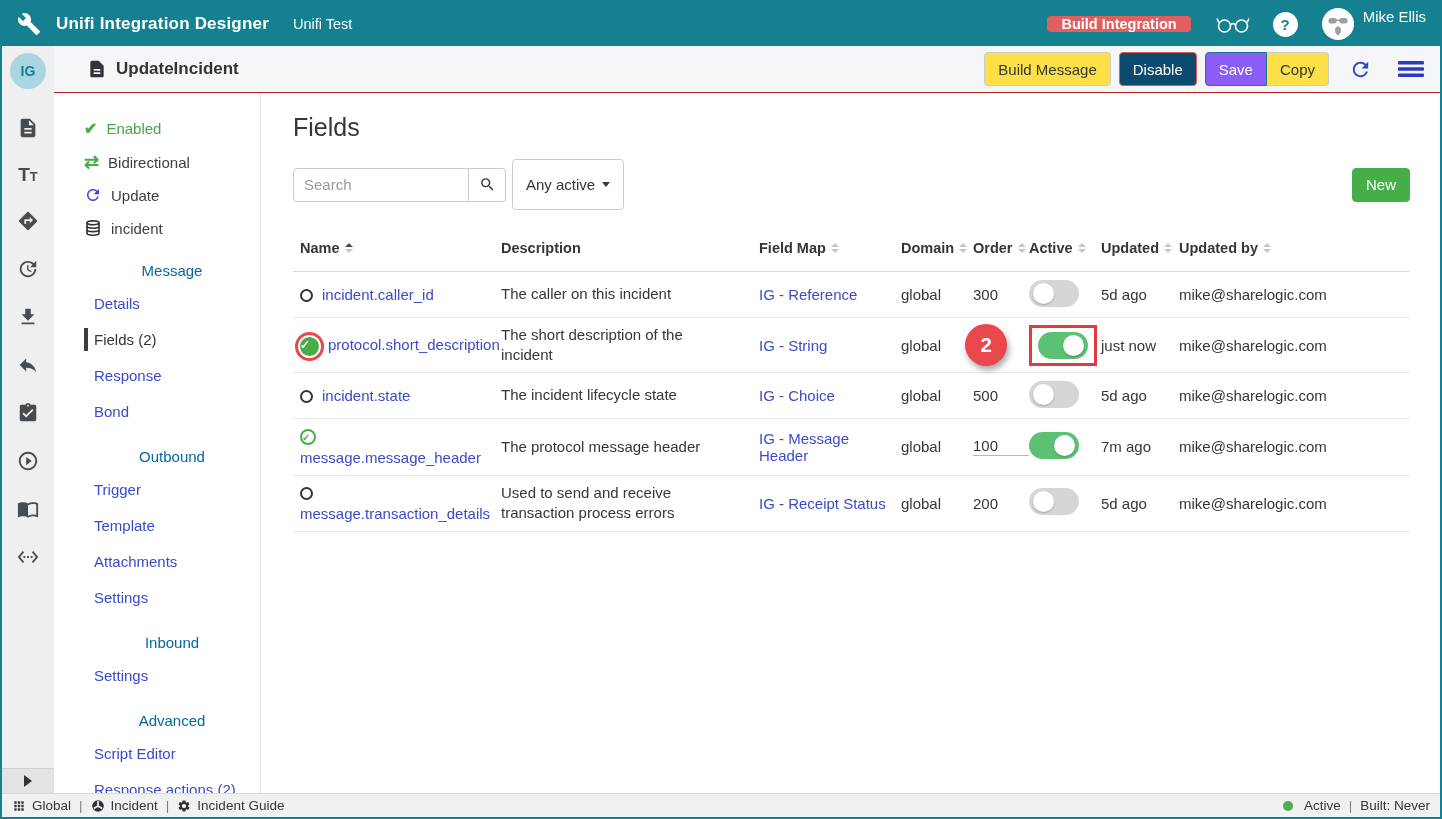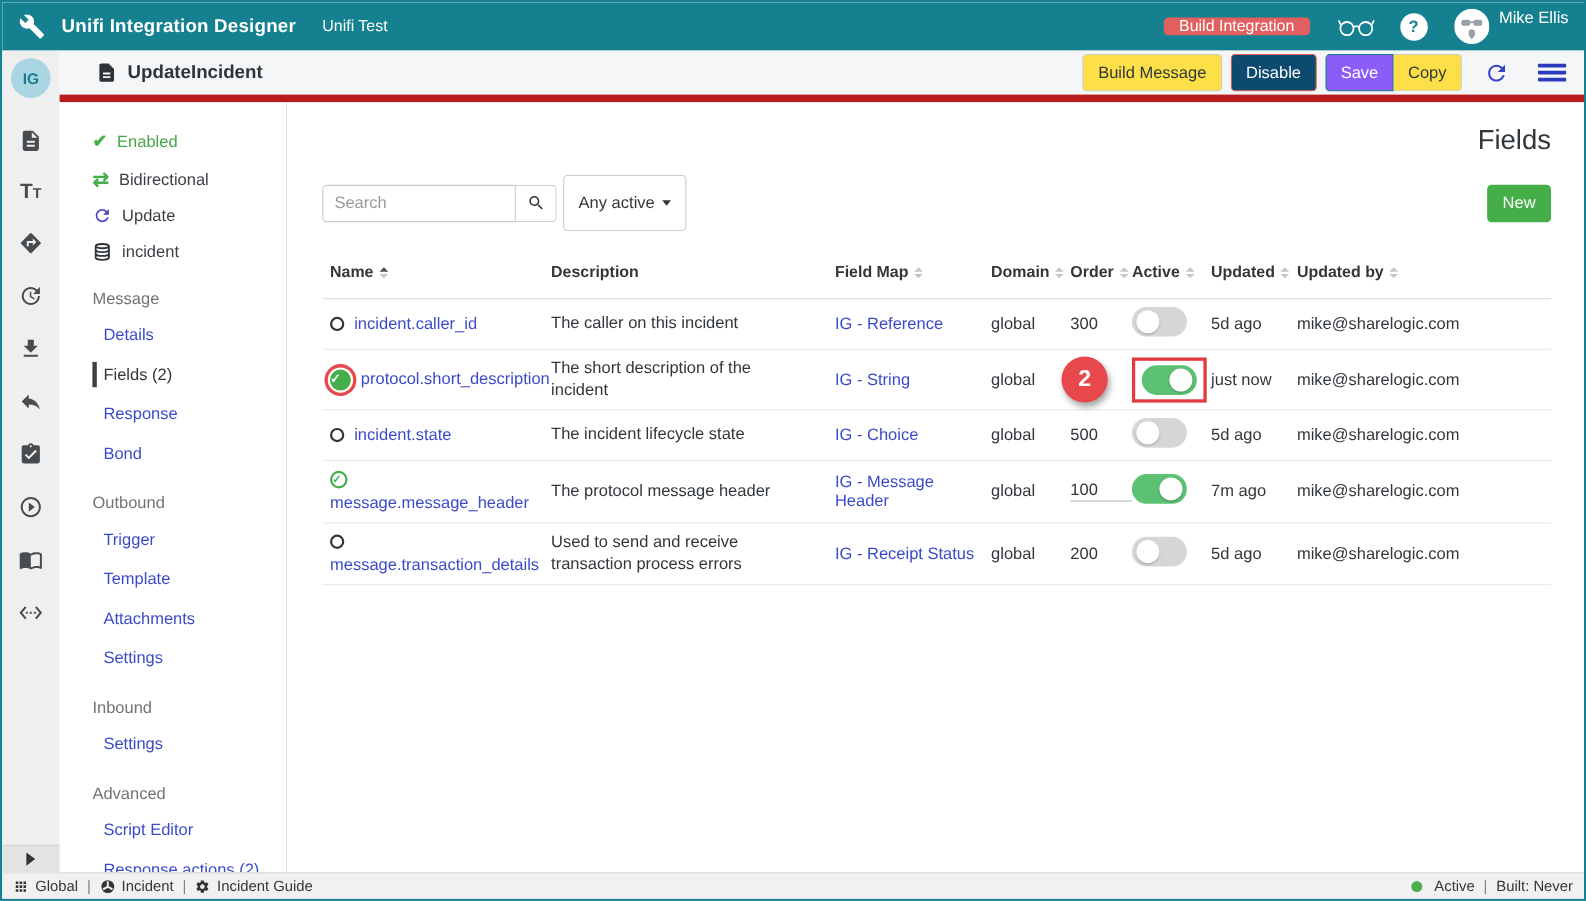"Build Integration" .btn-build-integration { font-weight: none -> bold }
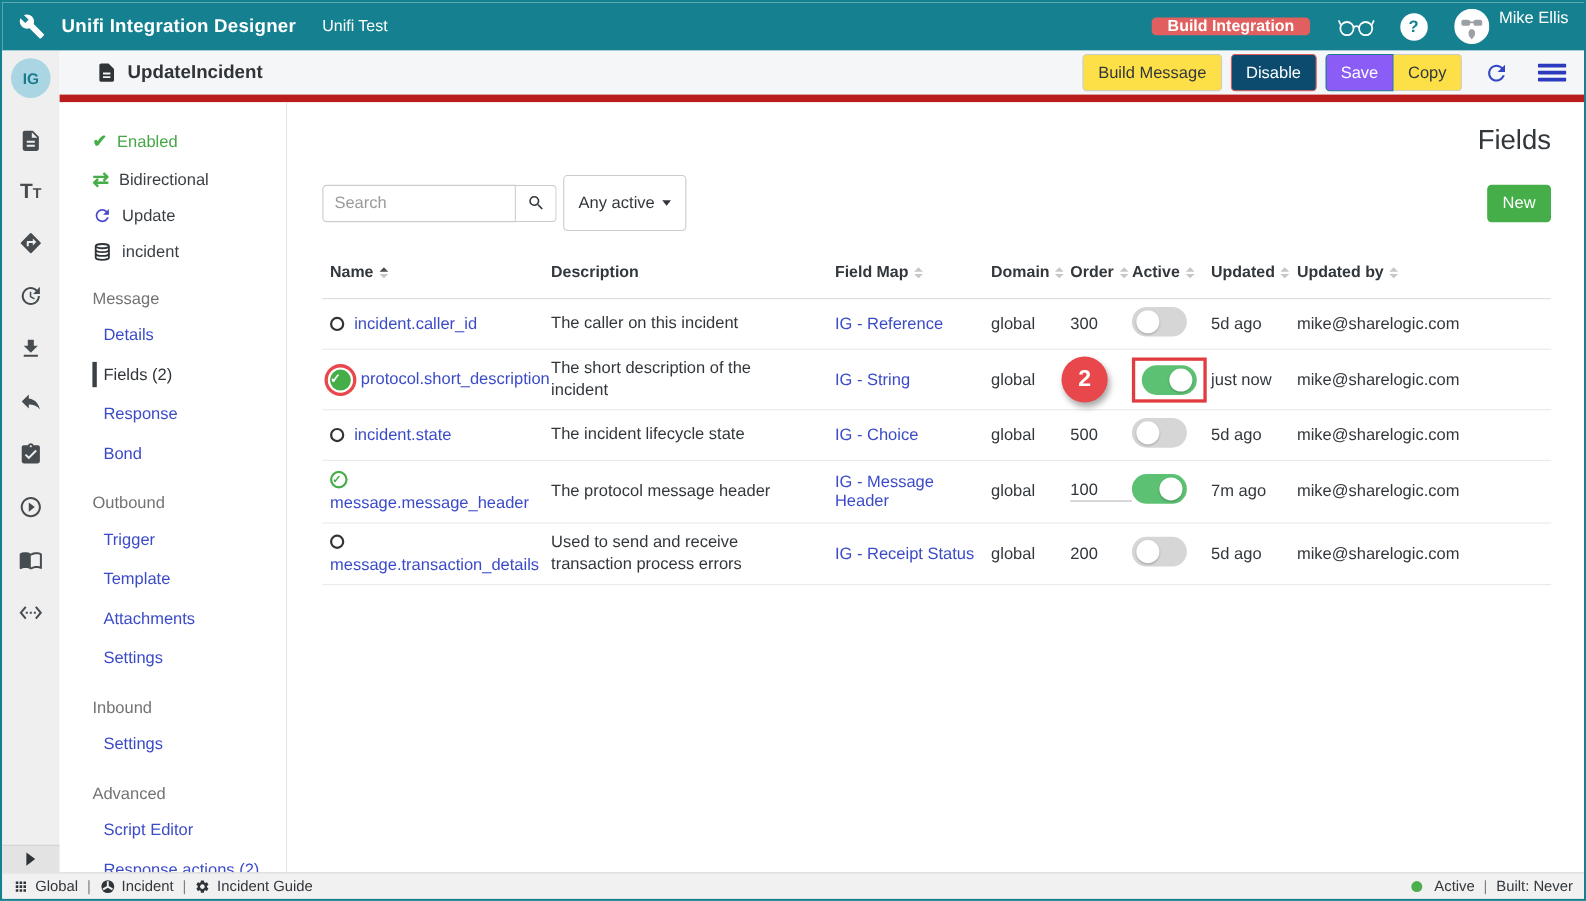"UpdateIncident" .header-bar { border-bottom: 7px solid #b91c1c -> 1px solid #b91c1c }
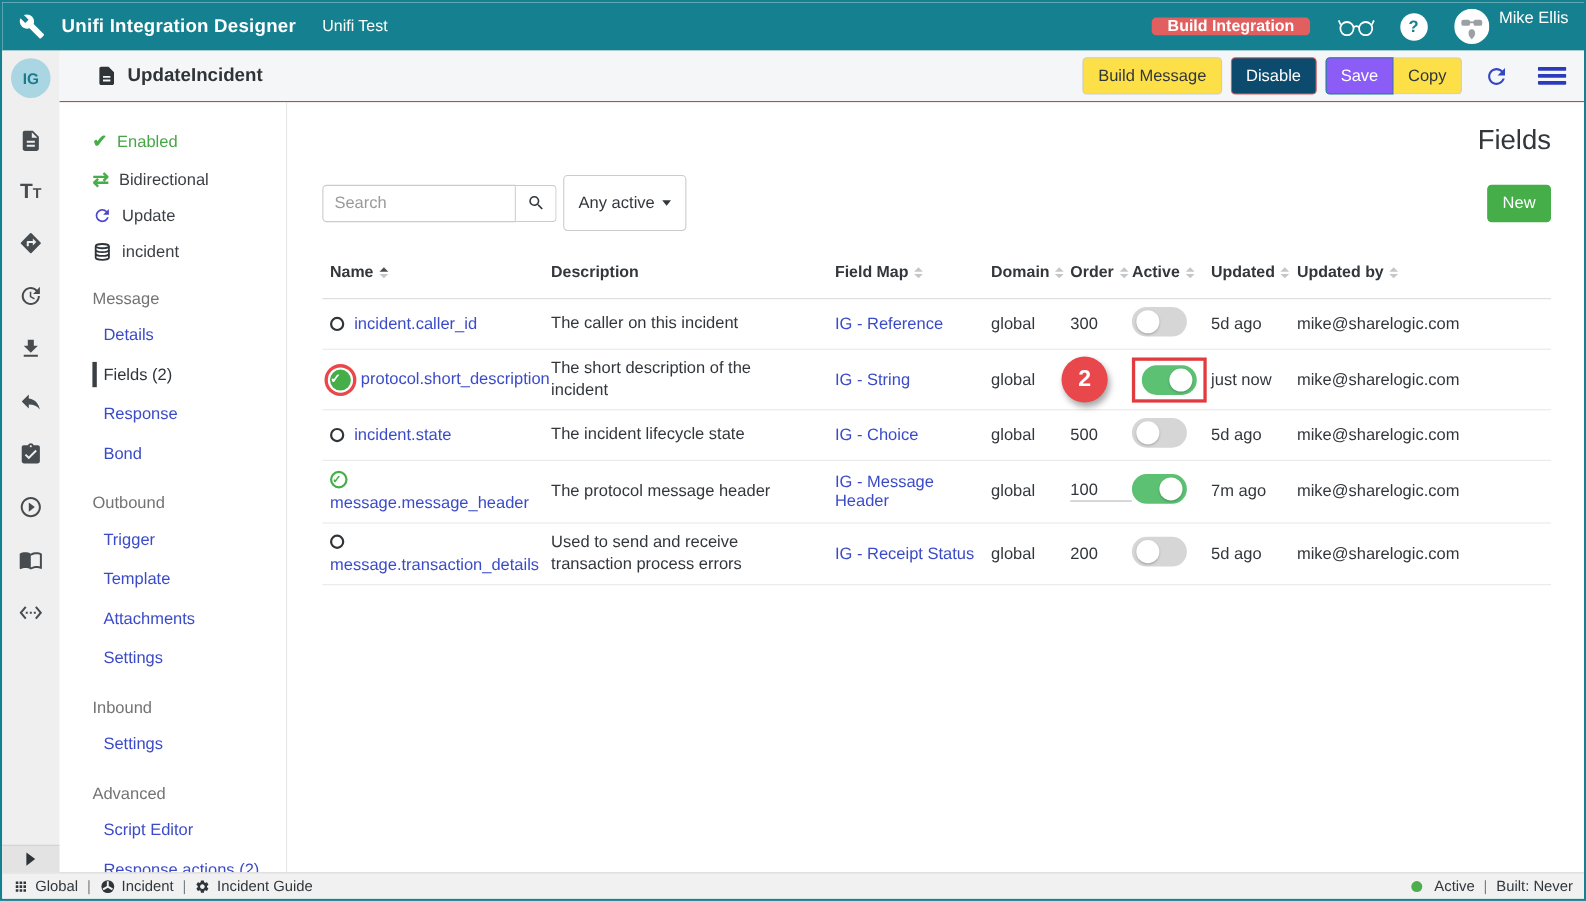"Fields" .page-title { text-align: right -> none }
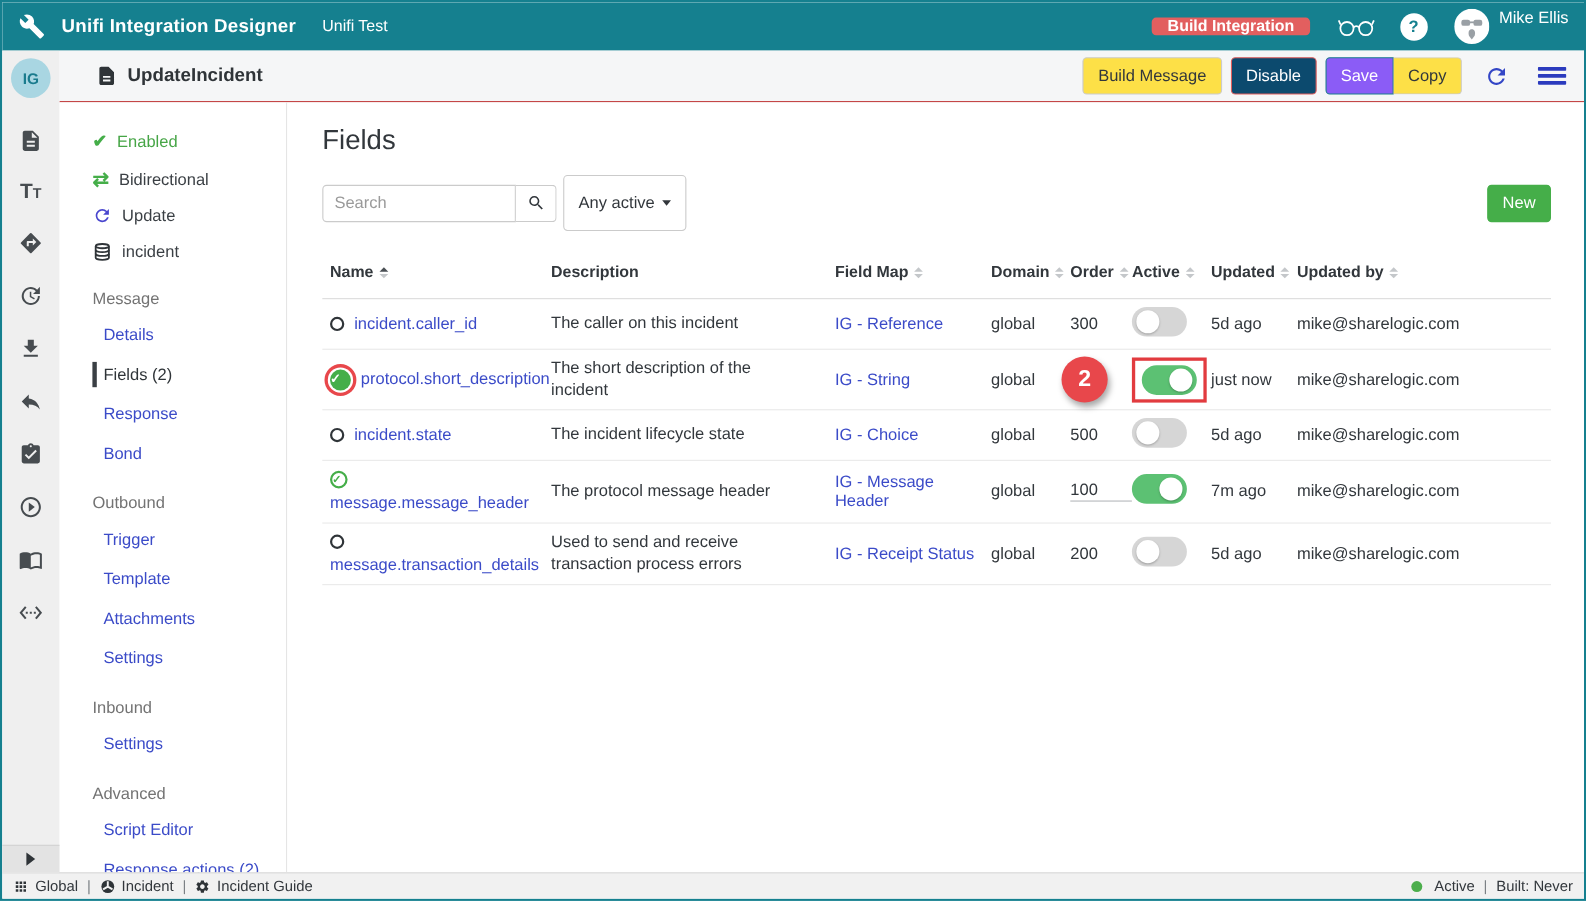"Message" .s-section-title { color: #737373 -> #0369a1; text-align: none -> center }
